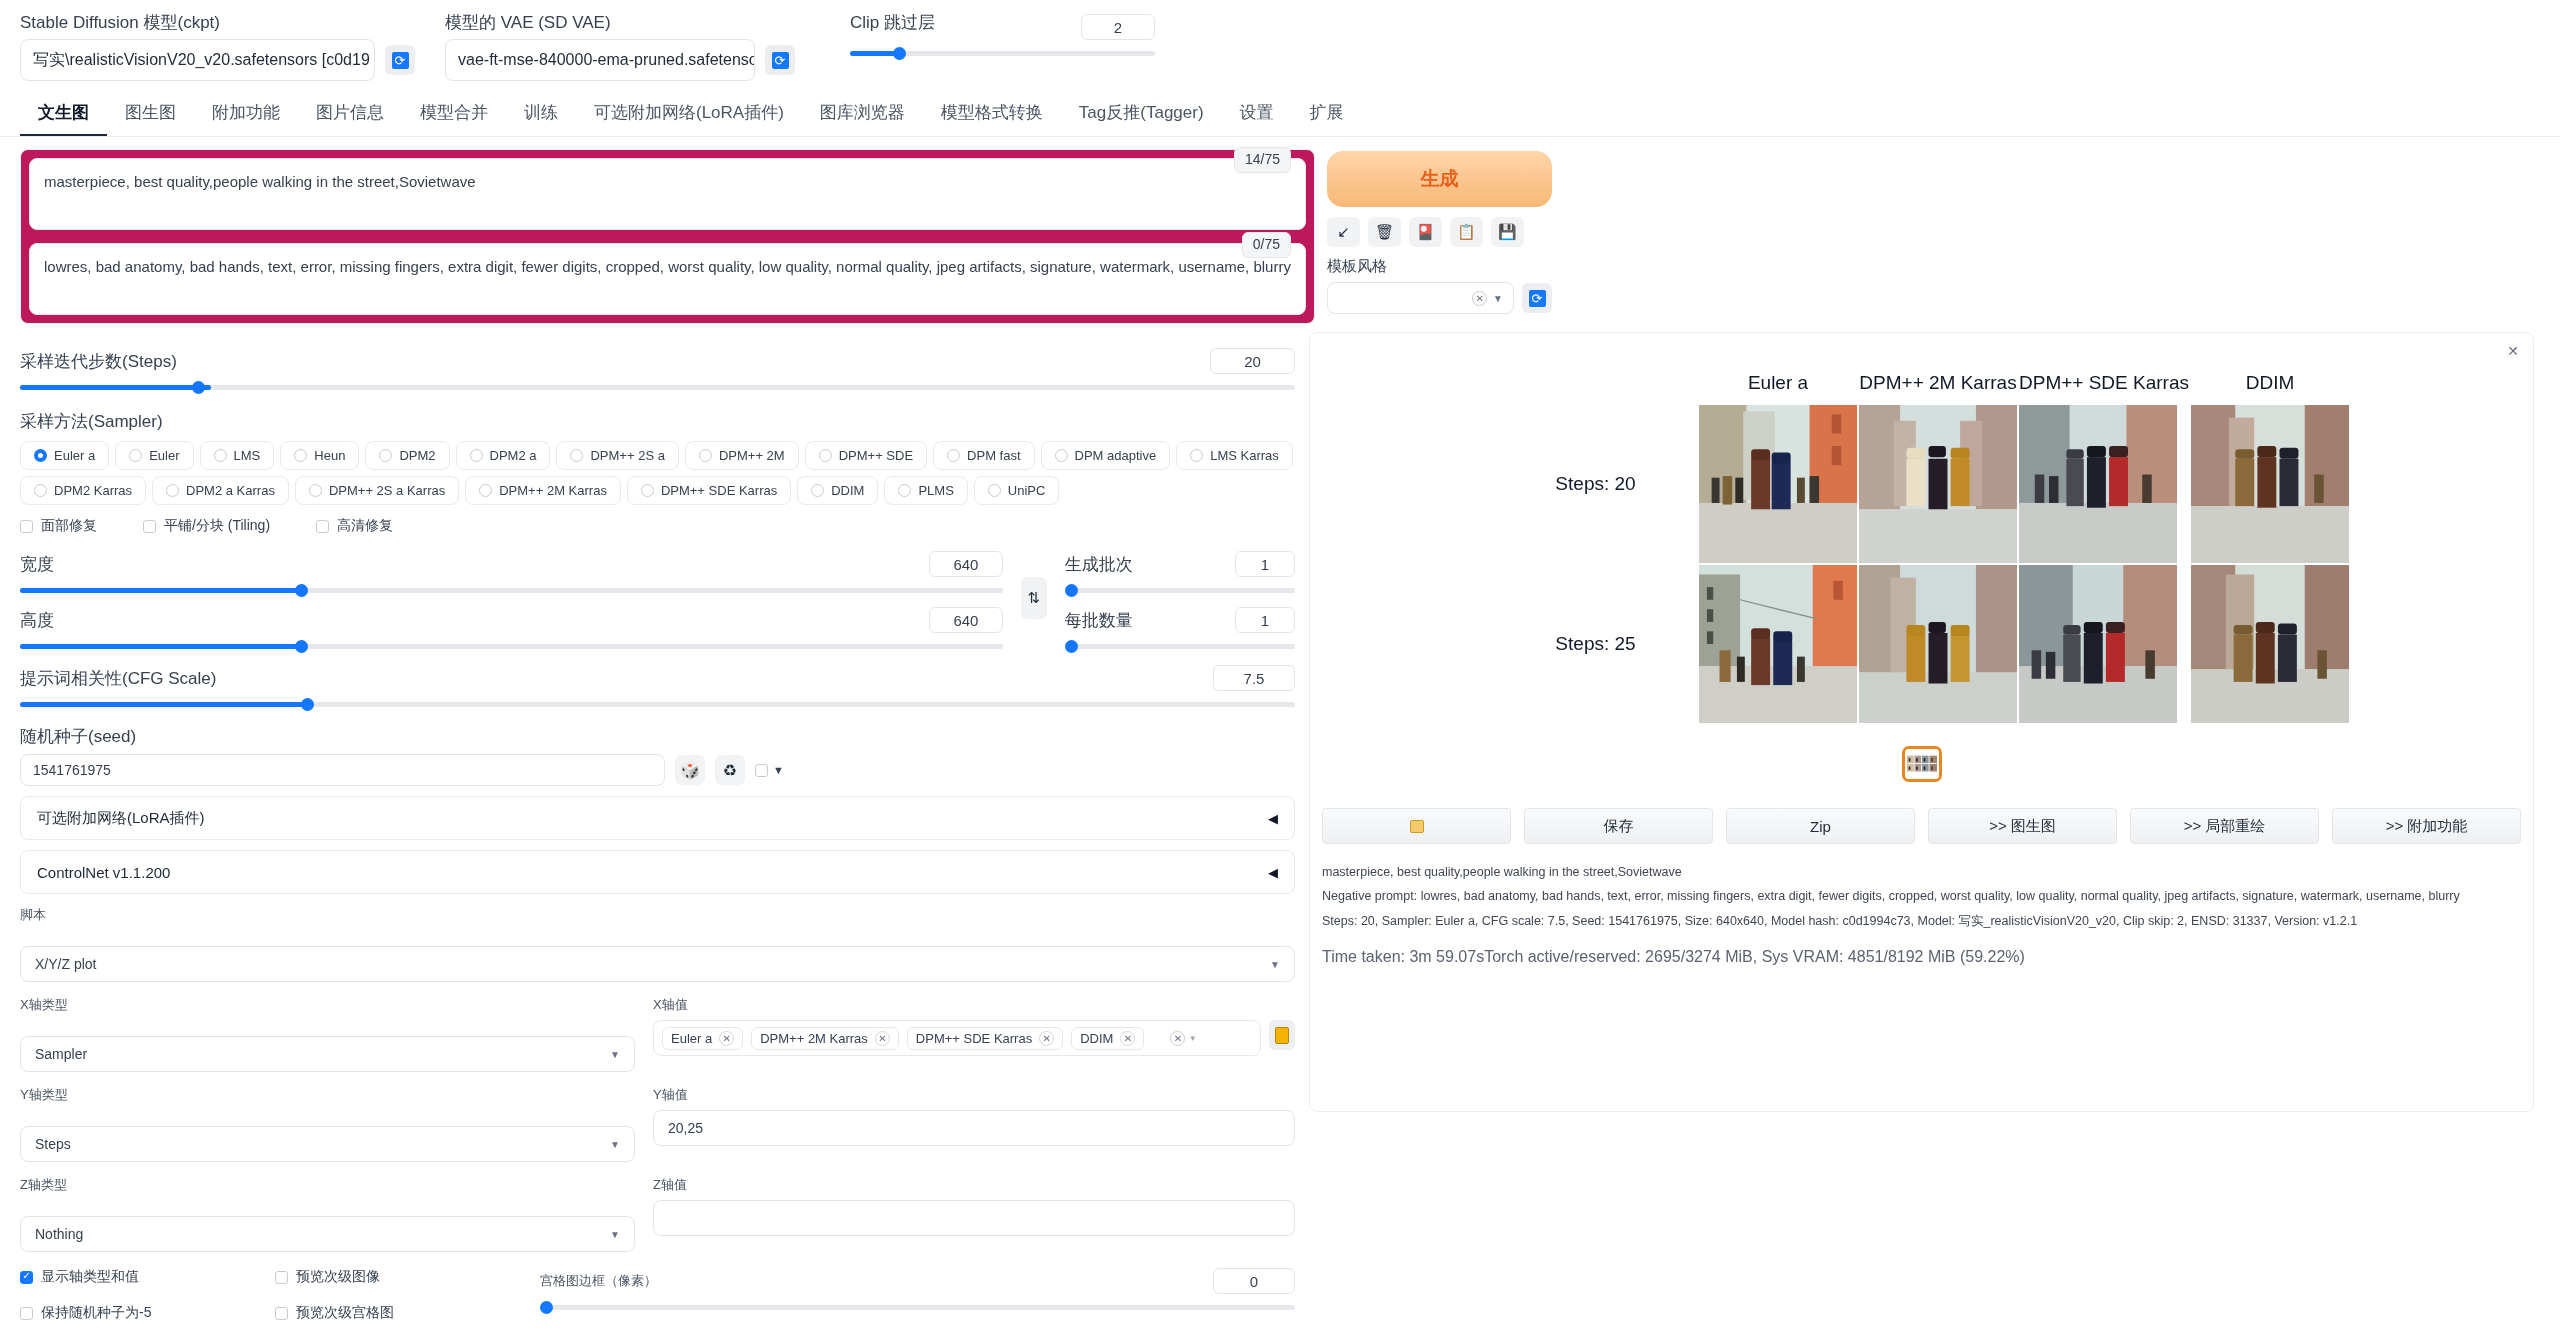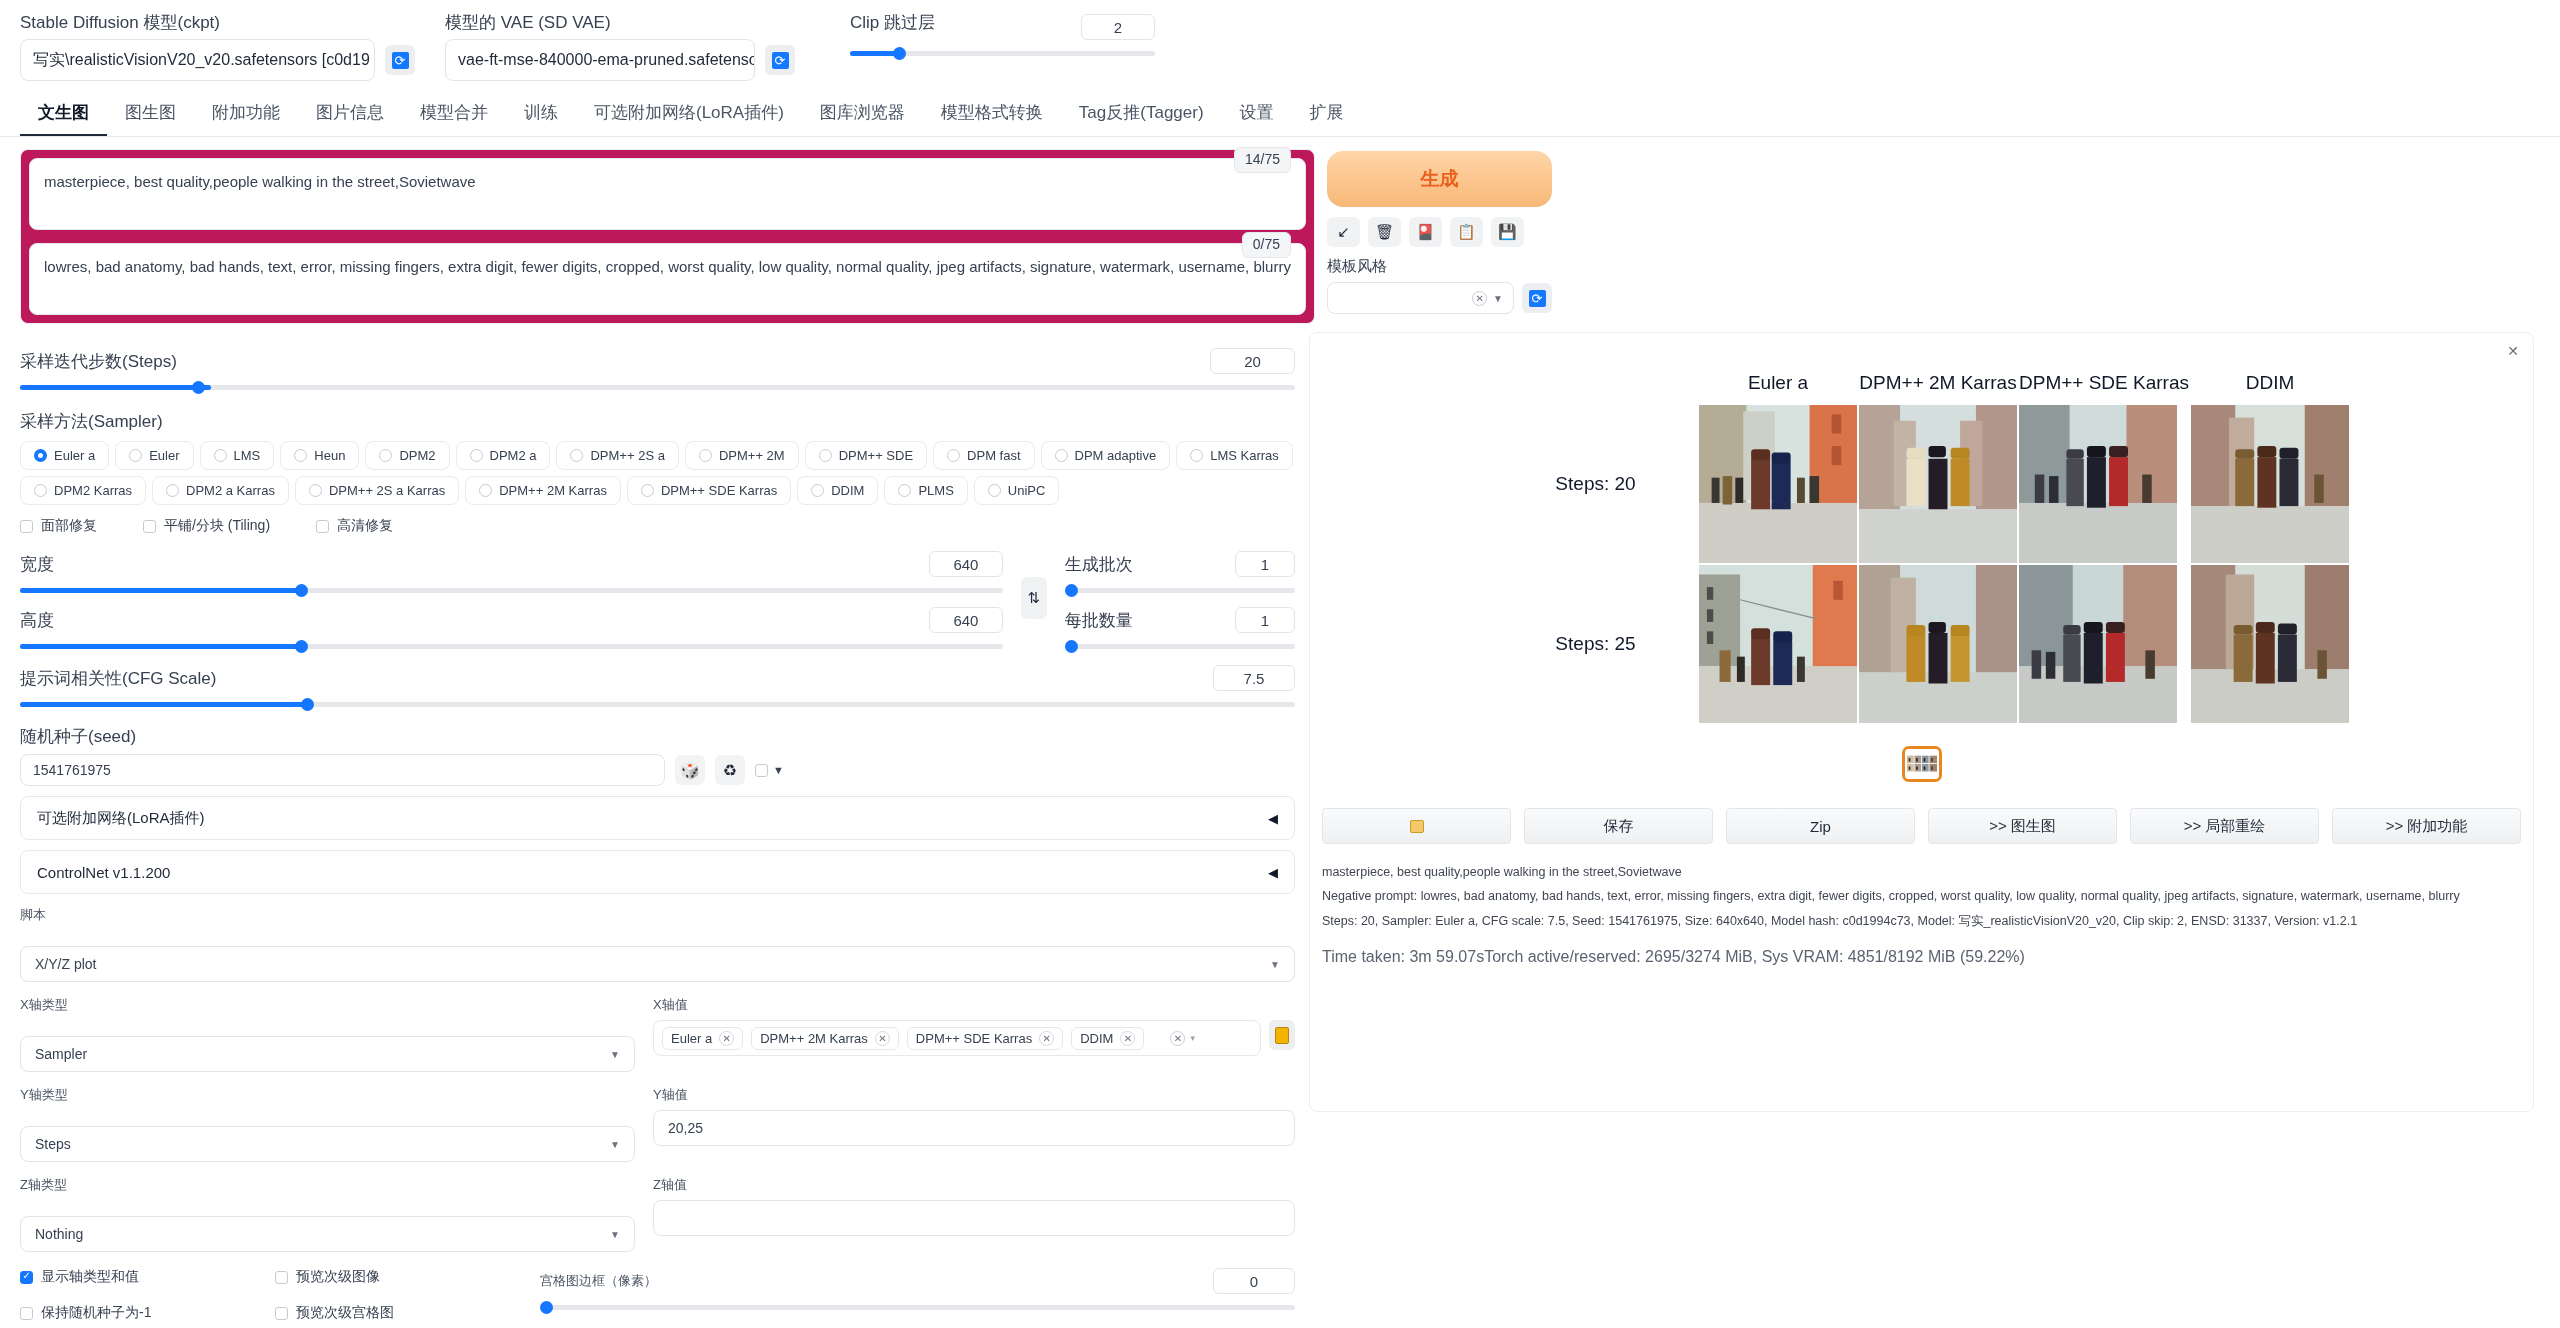"保持随机种子为-1" span { text: -1 -> -5 }
